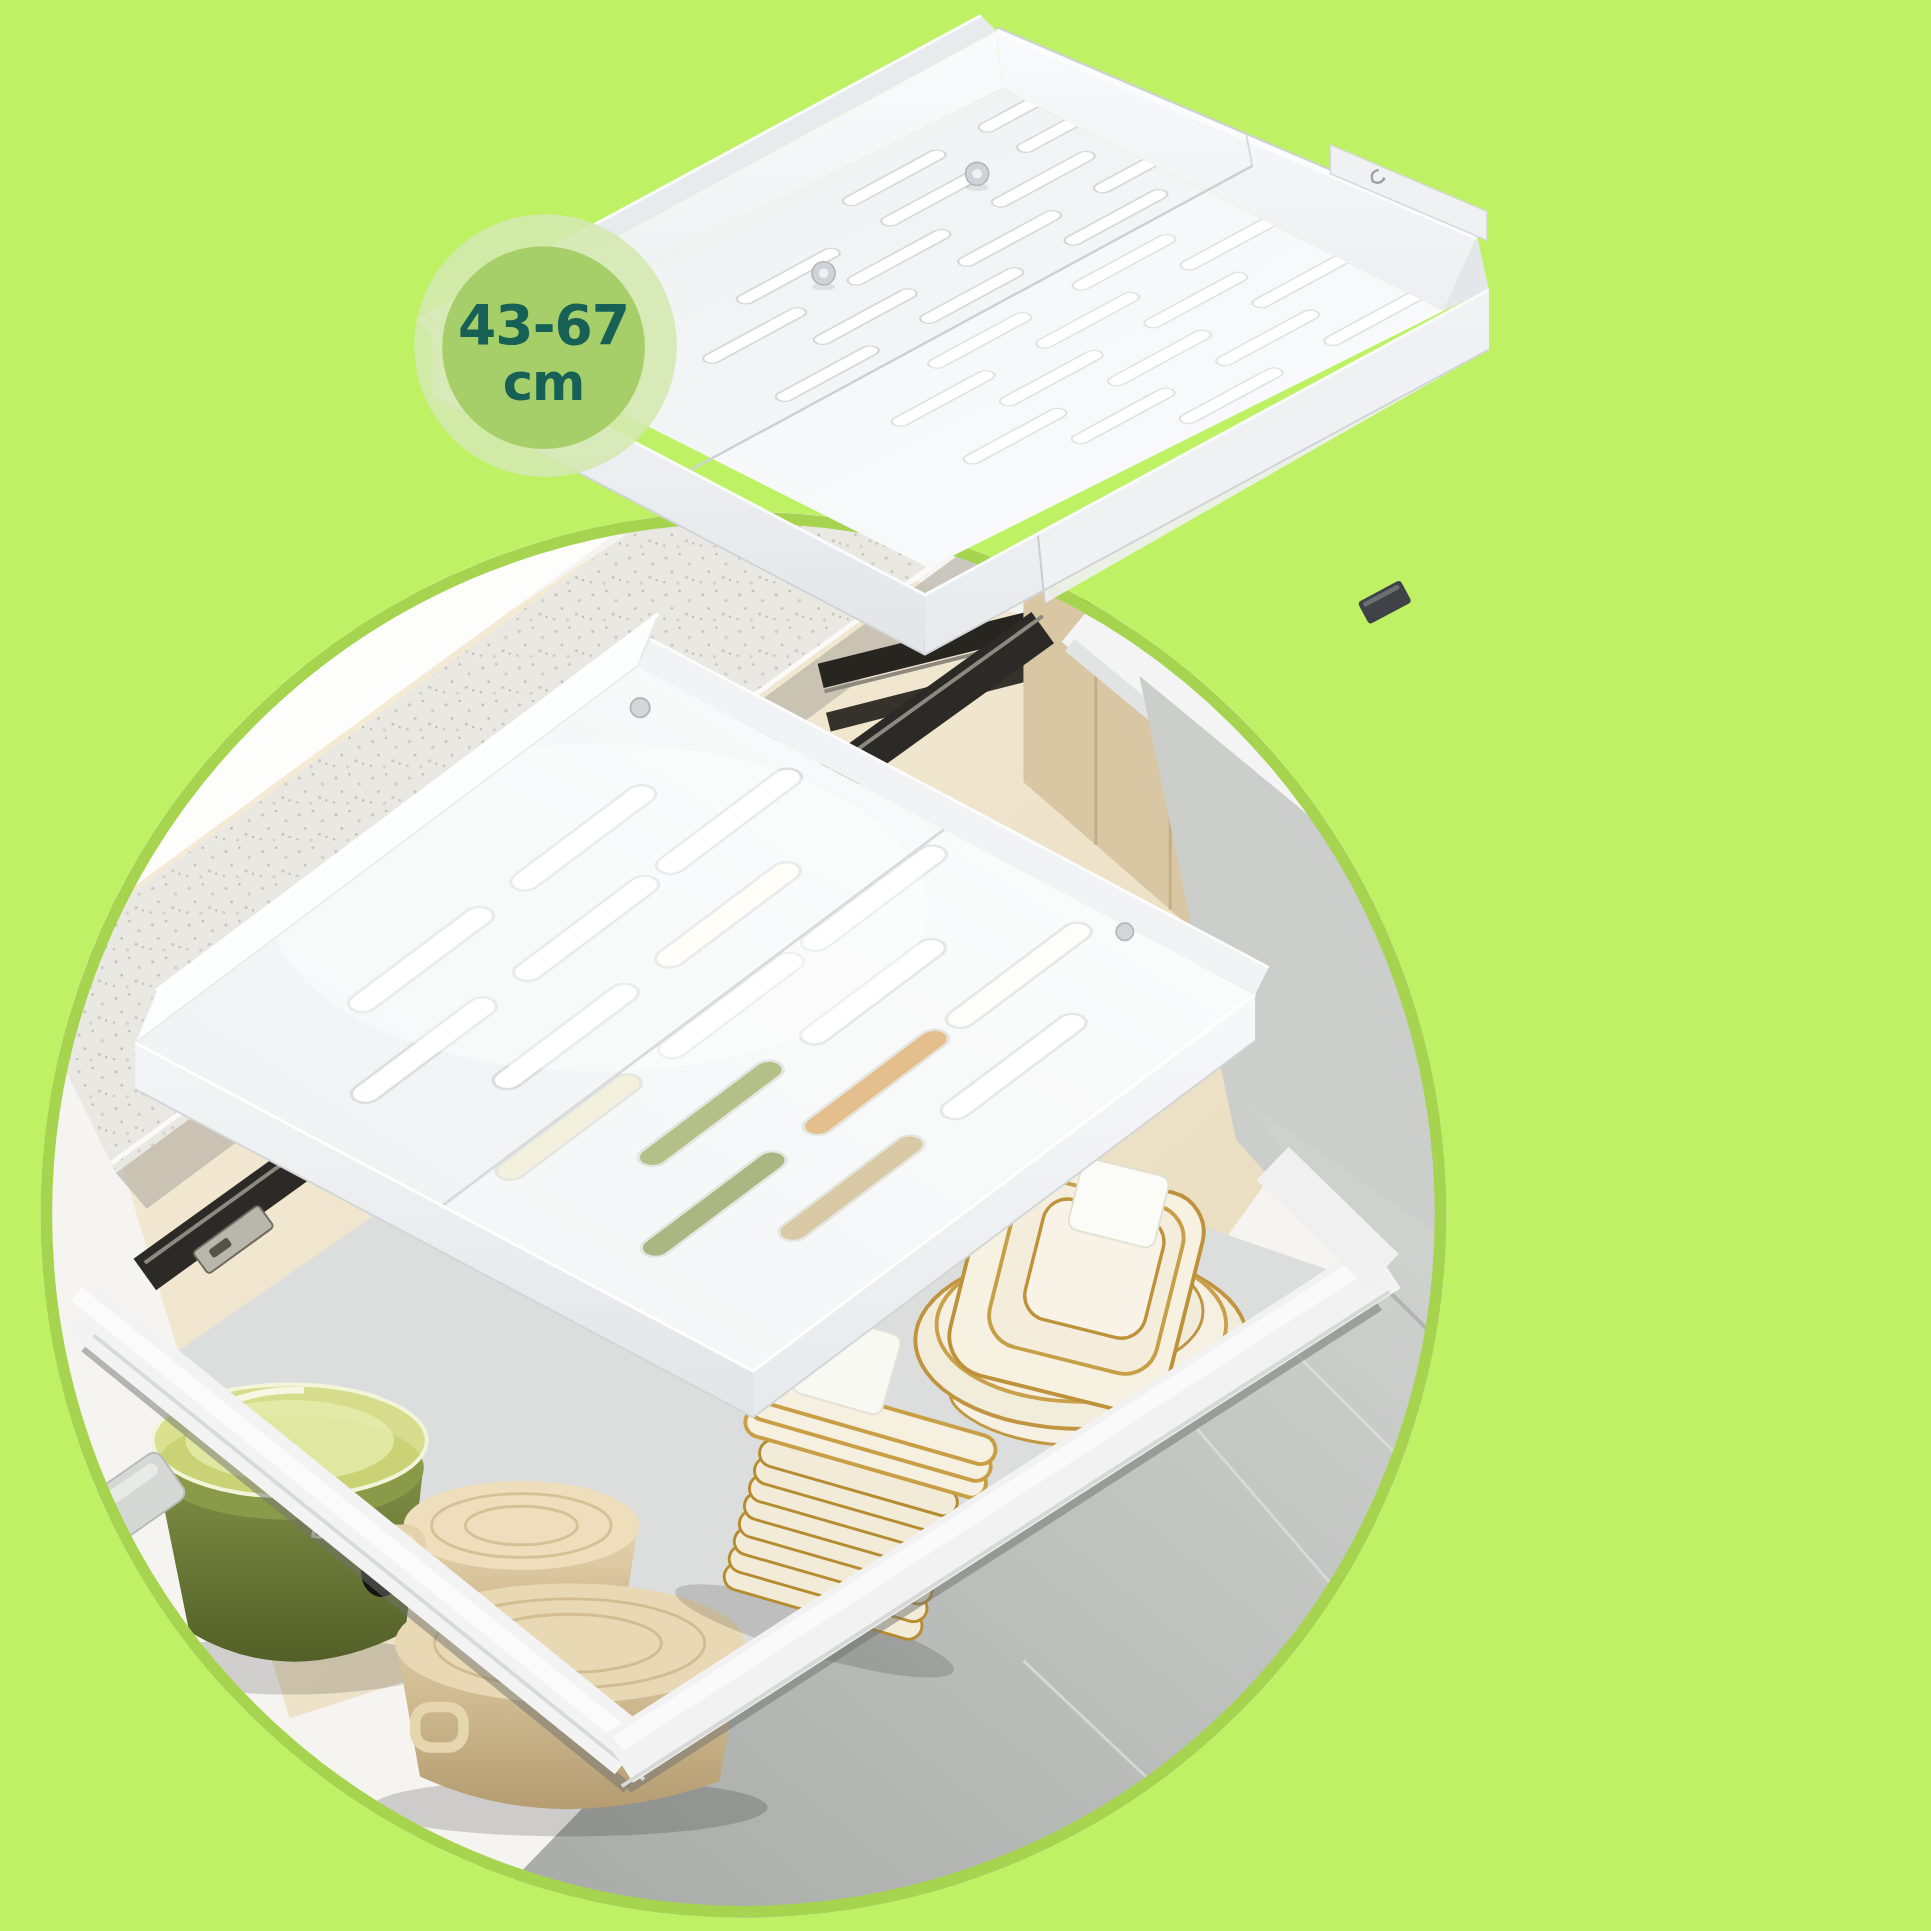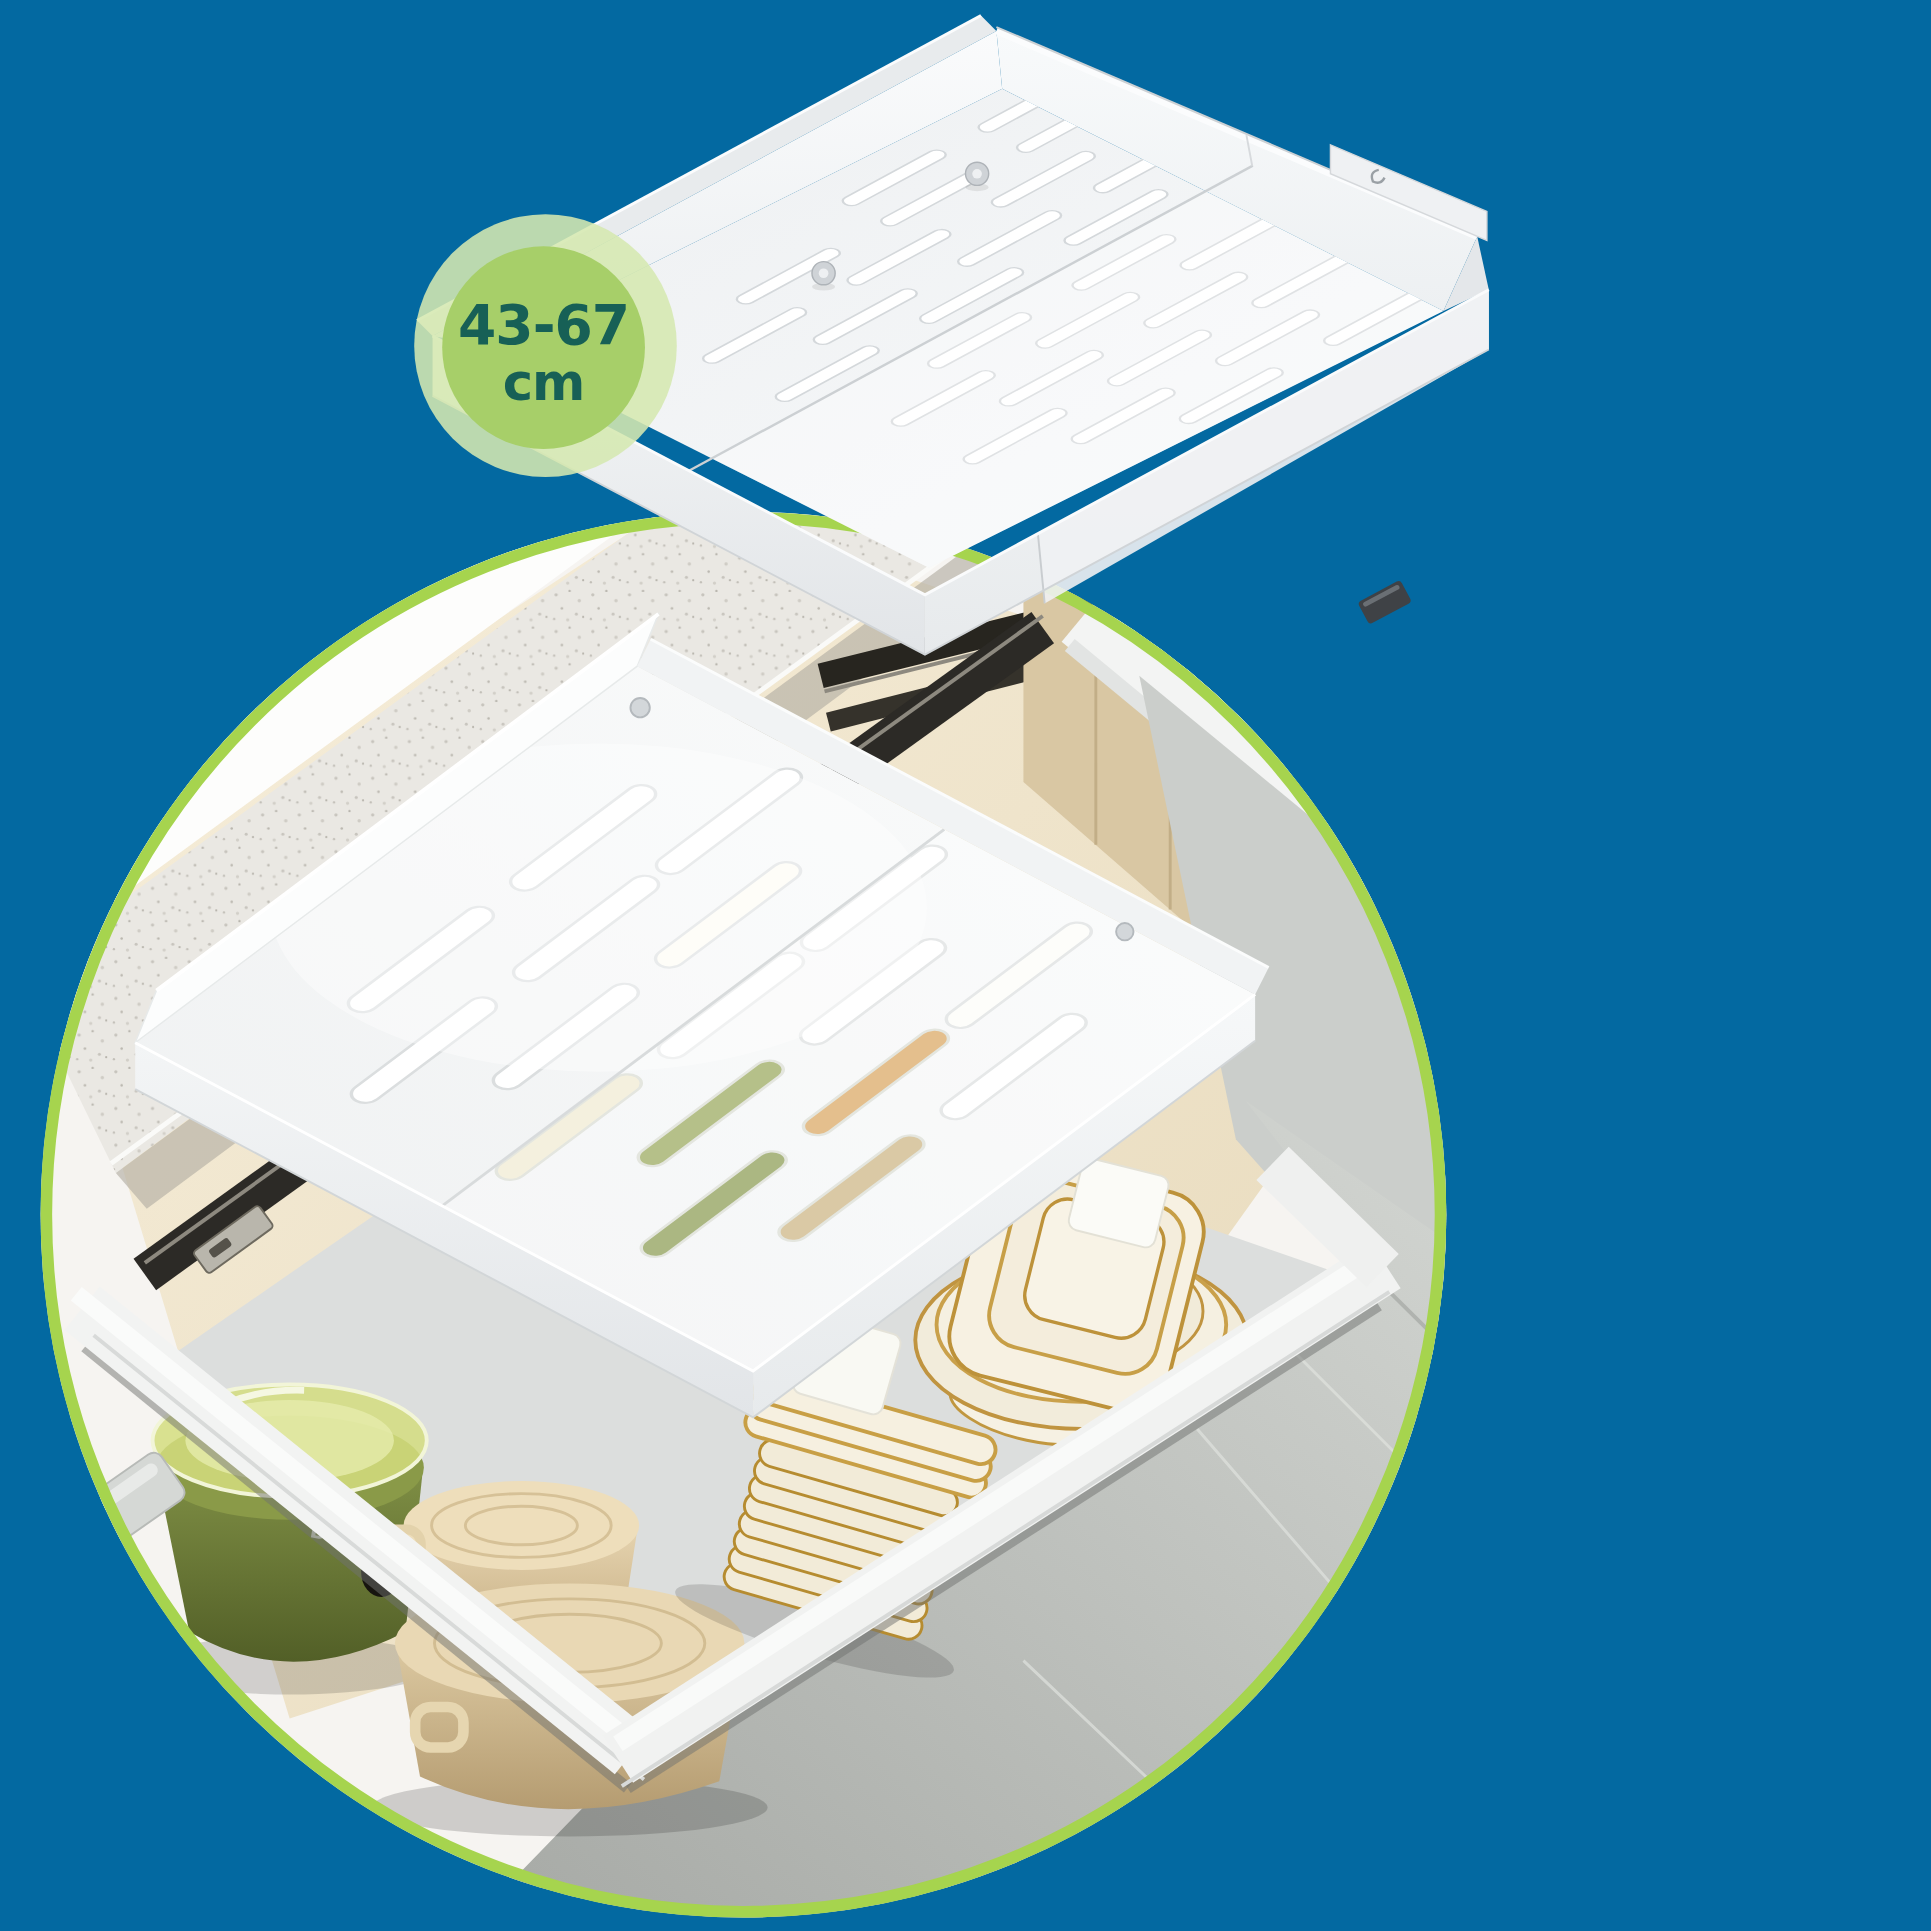"43-67" .stage { background: #0369a1 -> #bef264 }
